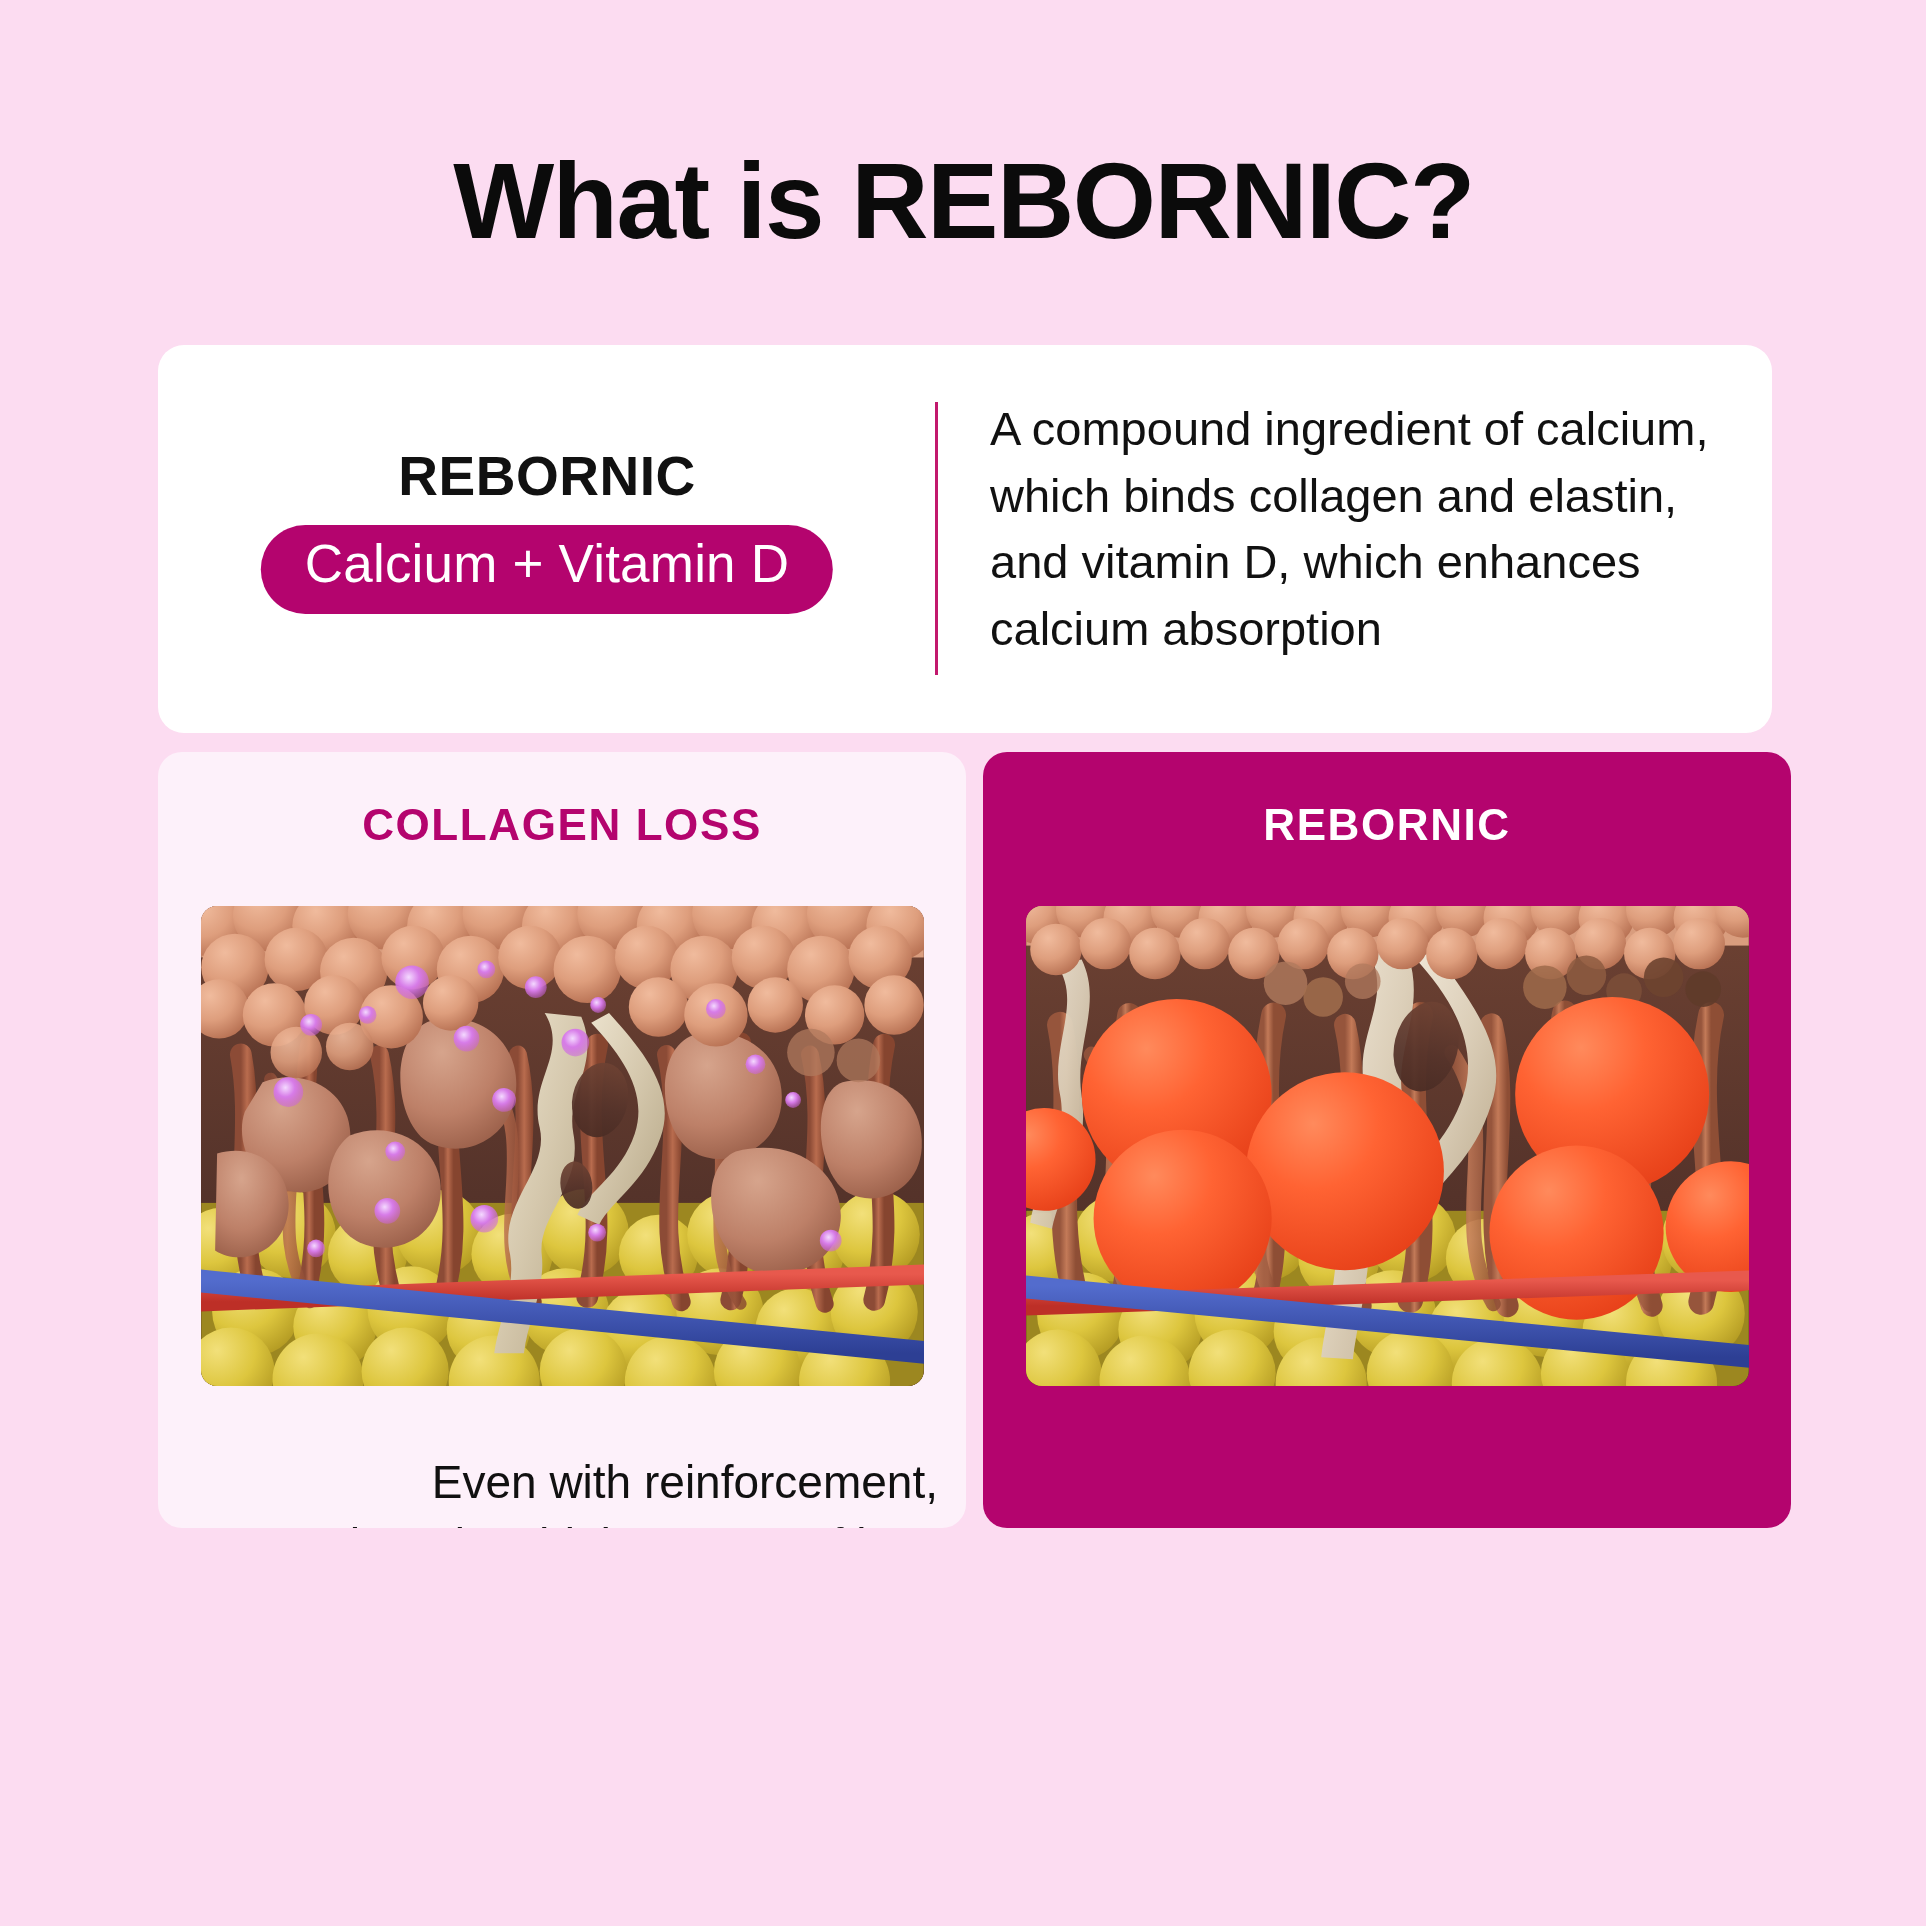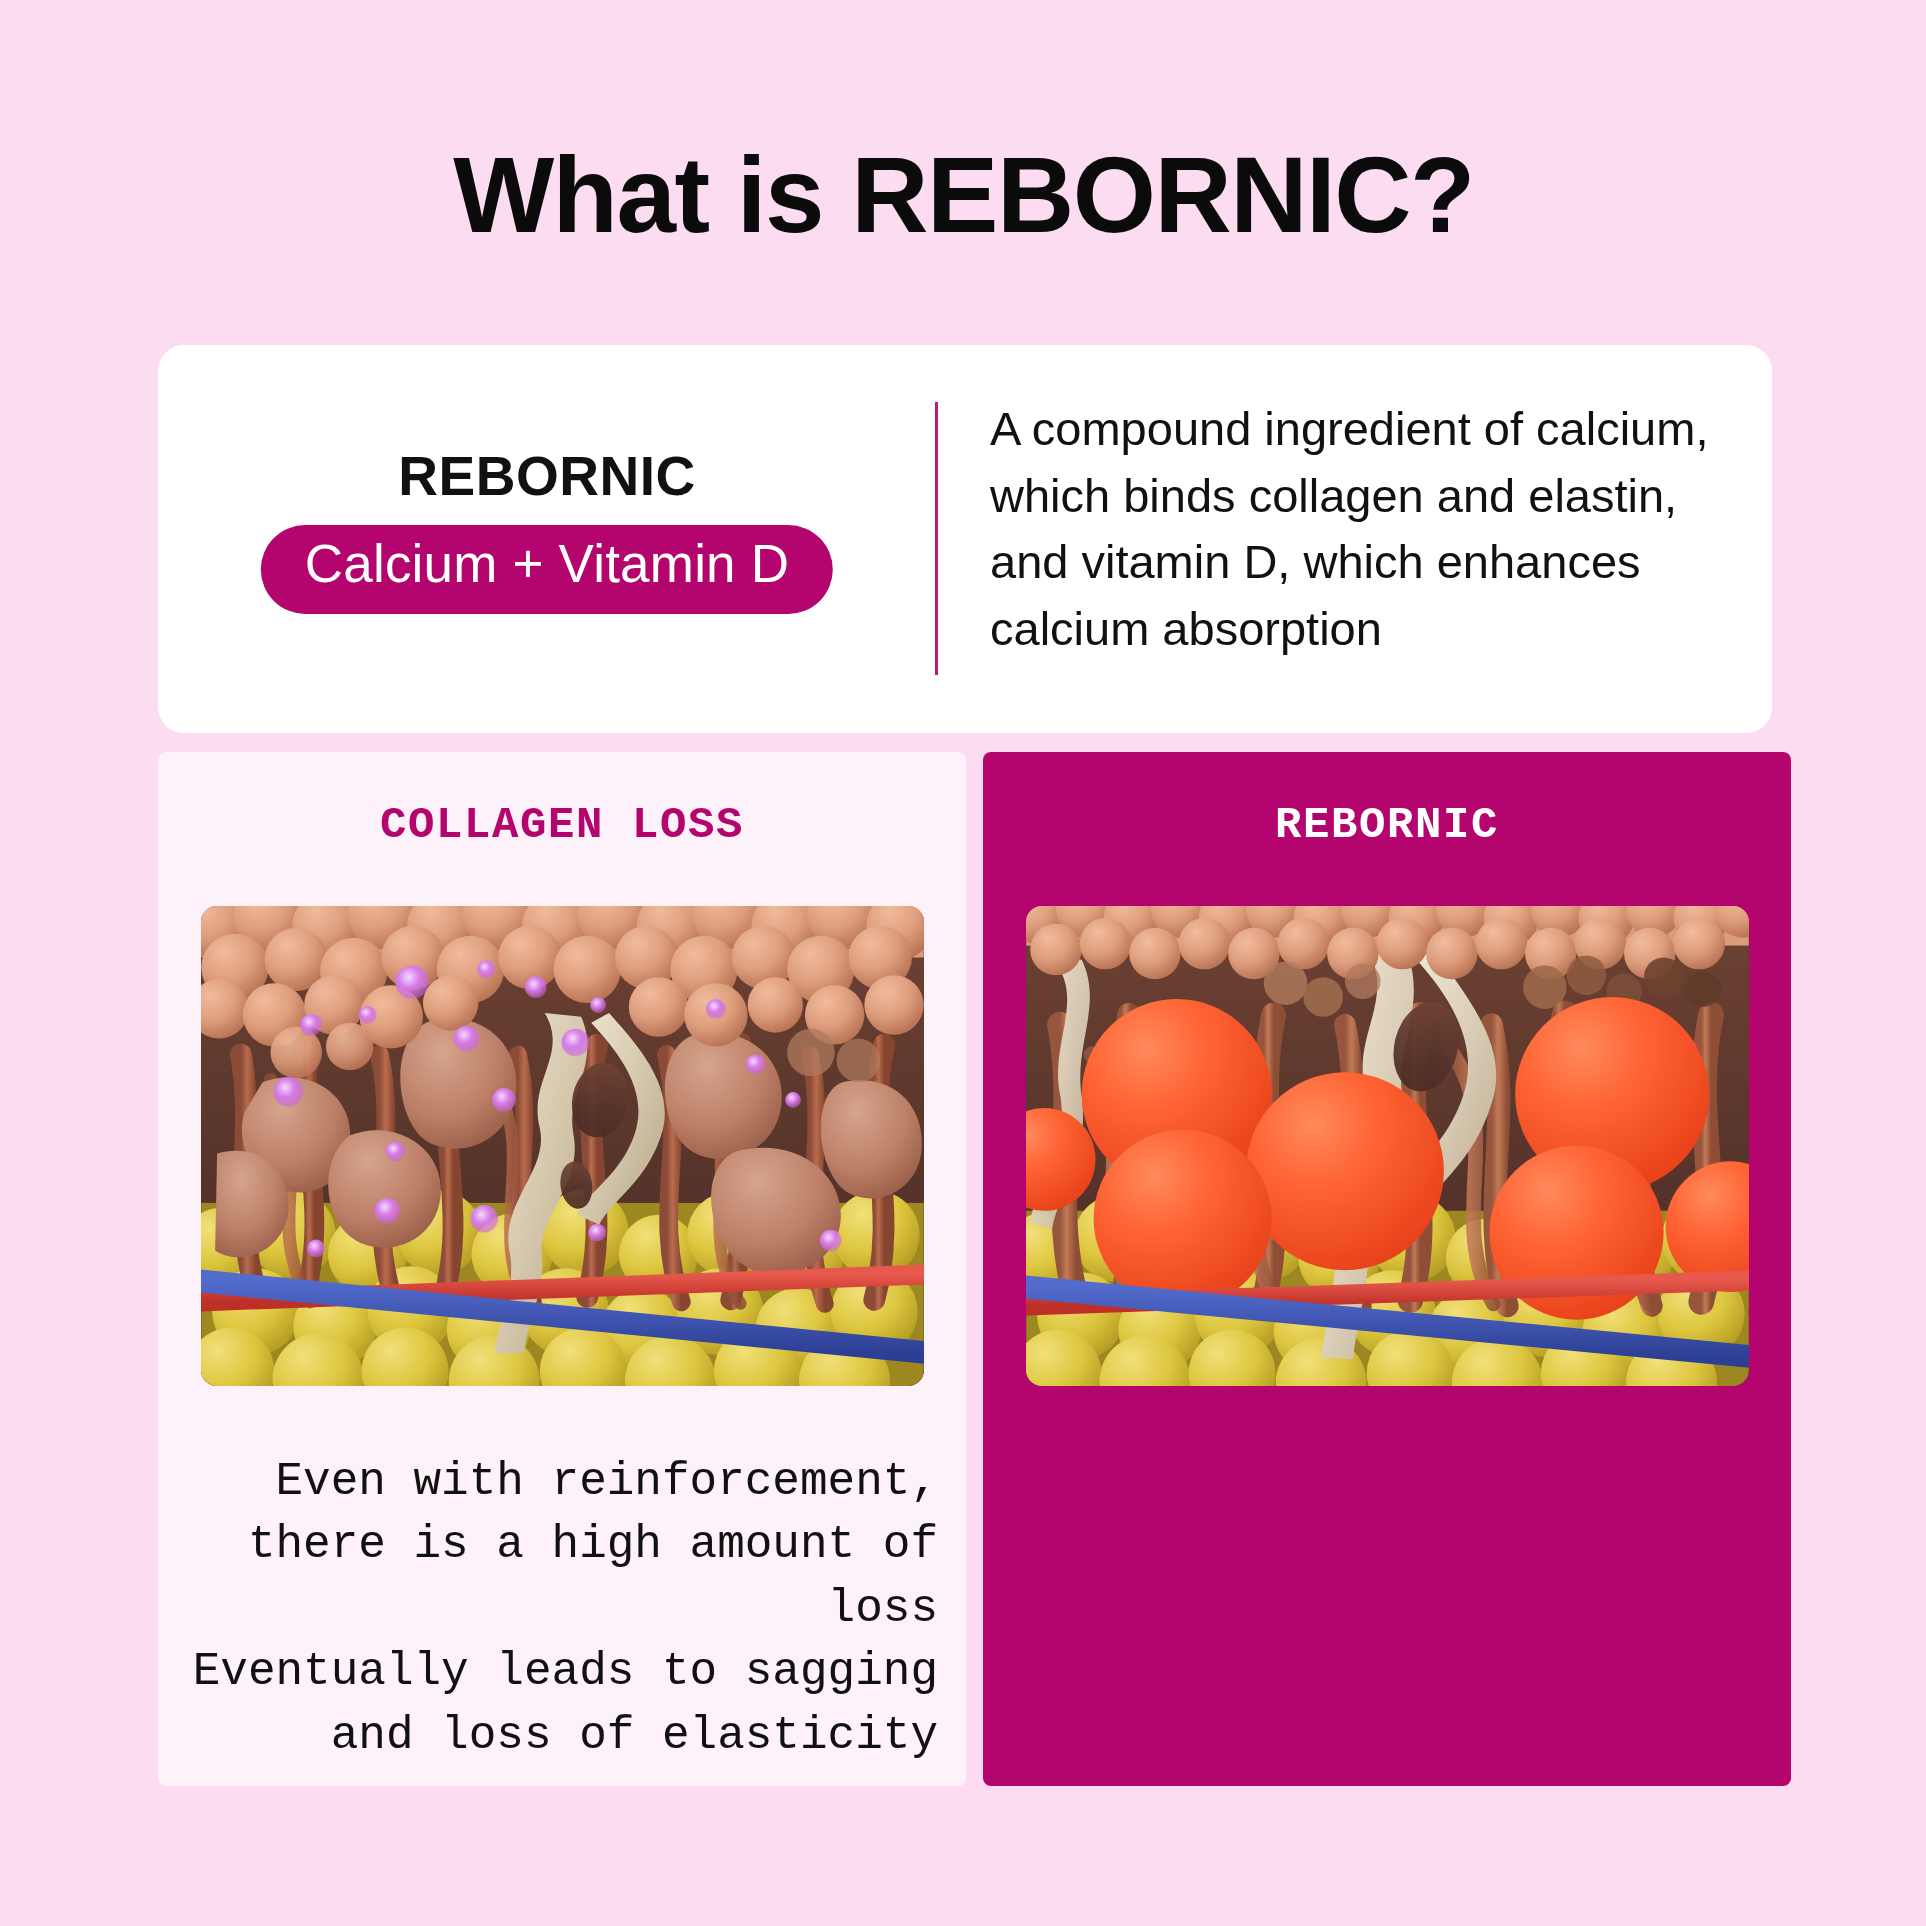"What is REBORNIC?" .page-title { top: 139px -> 145px }
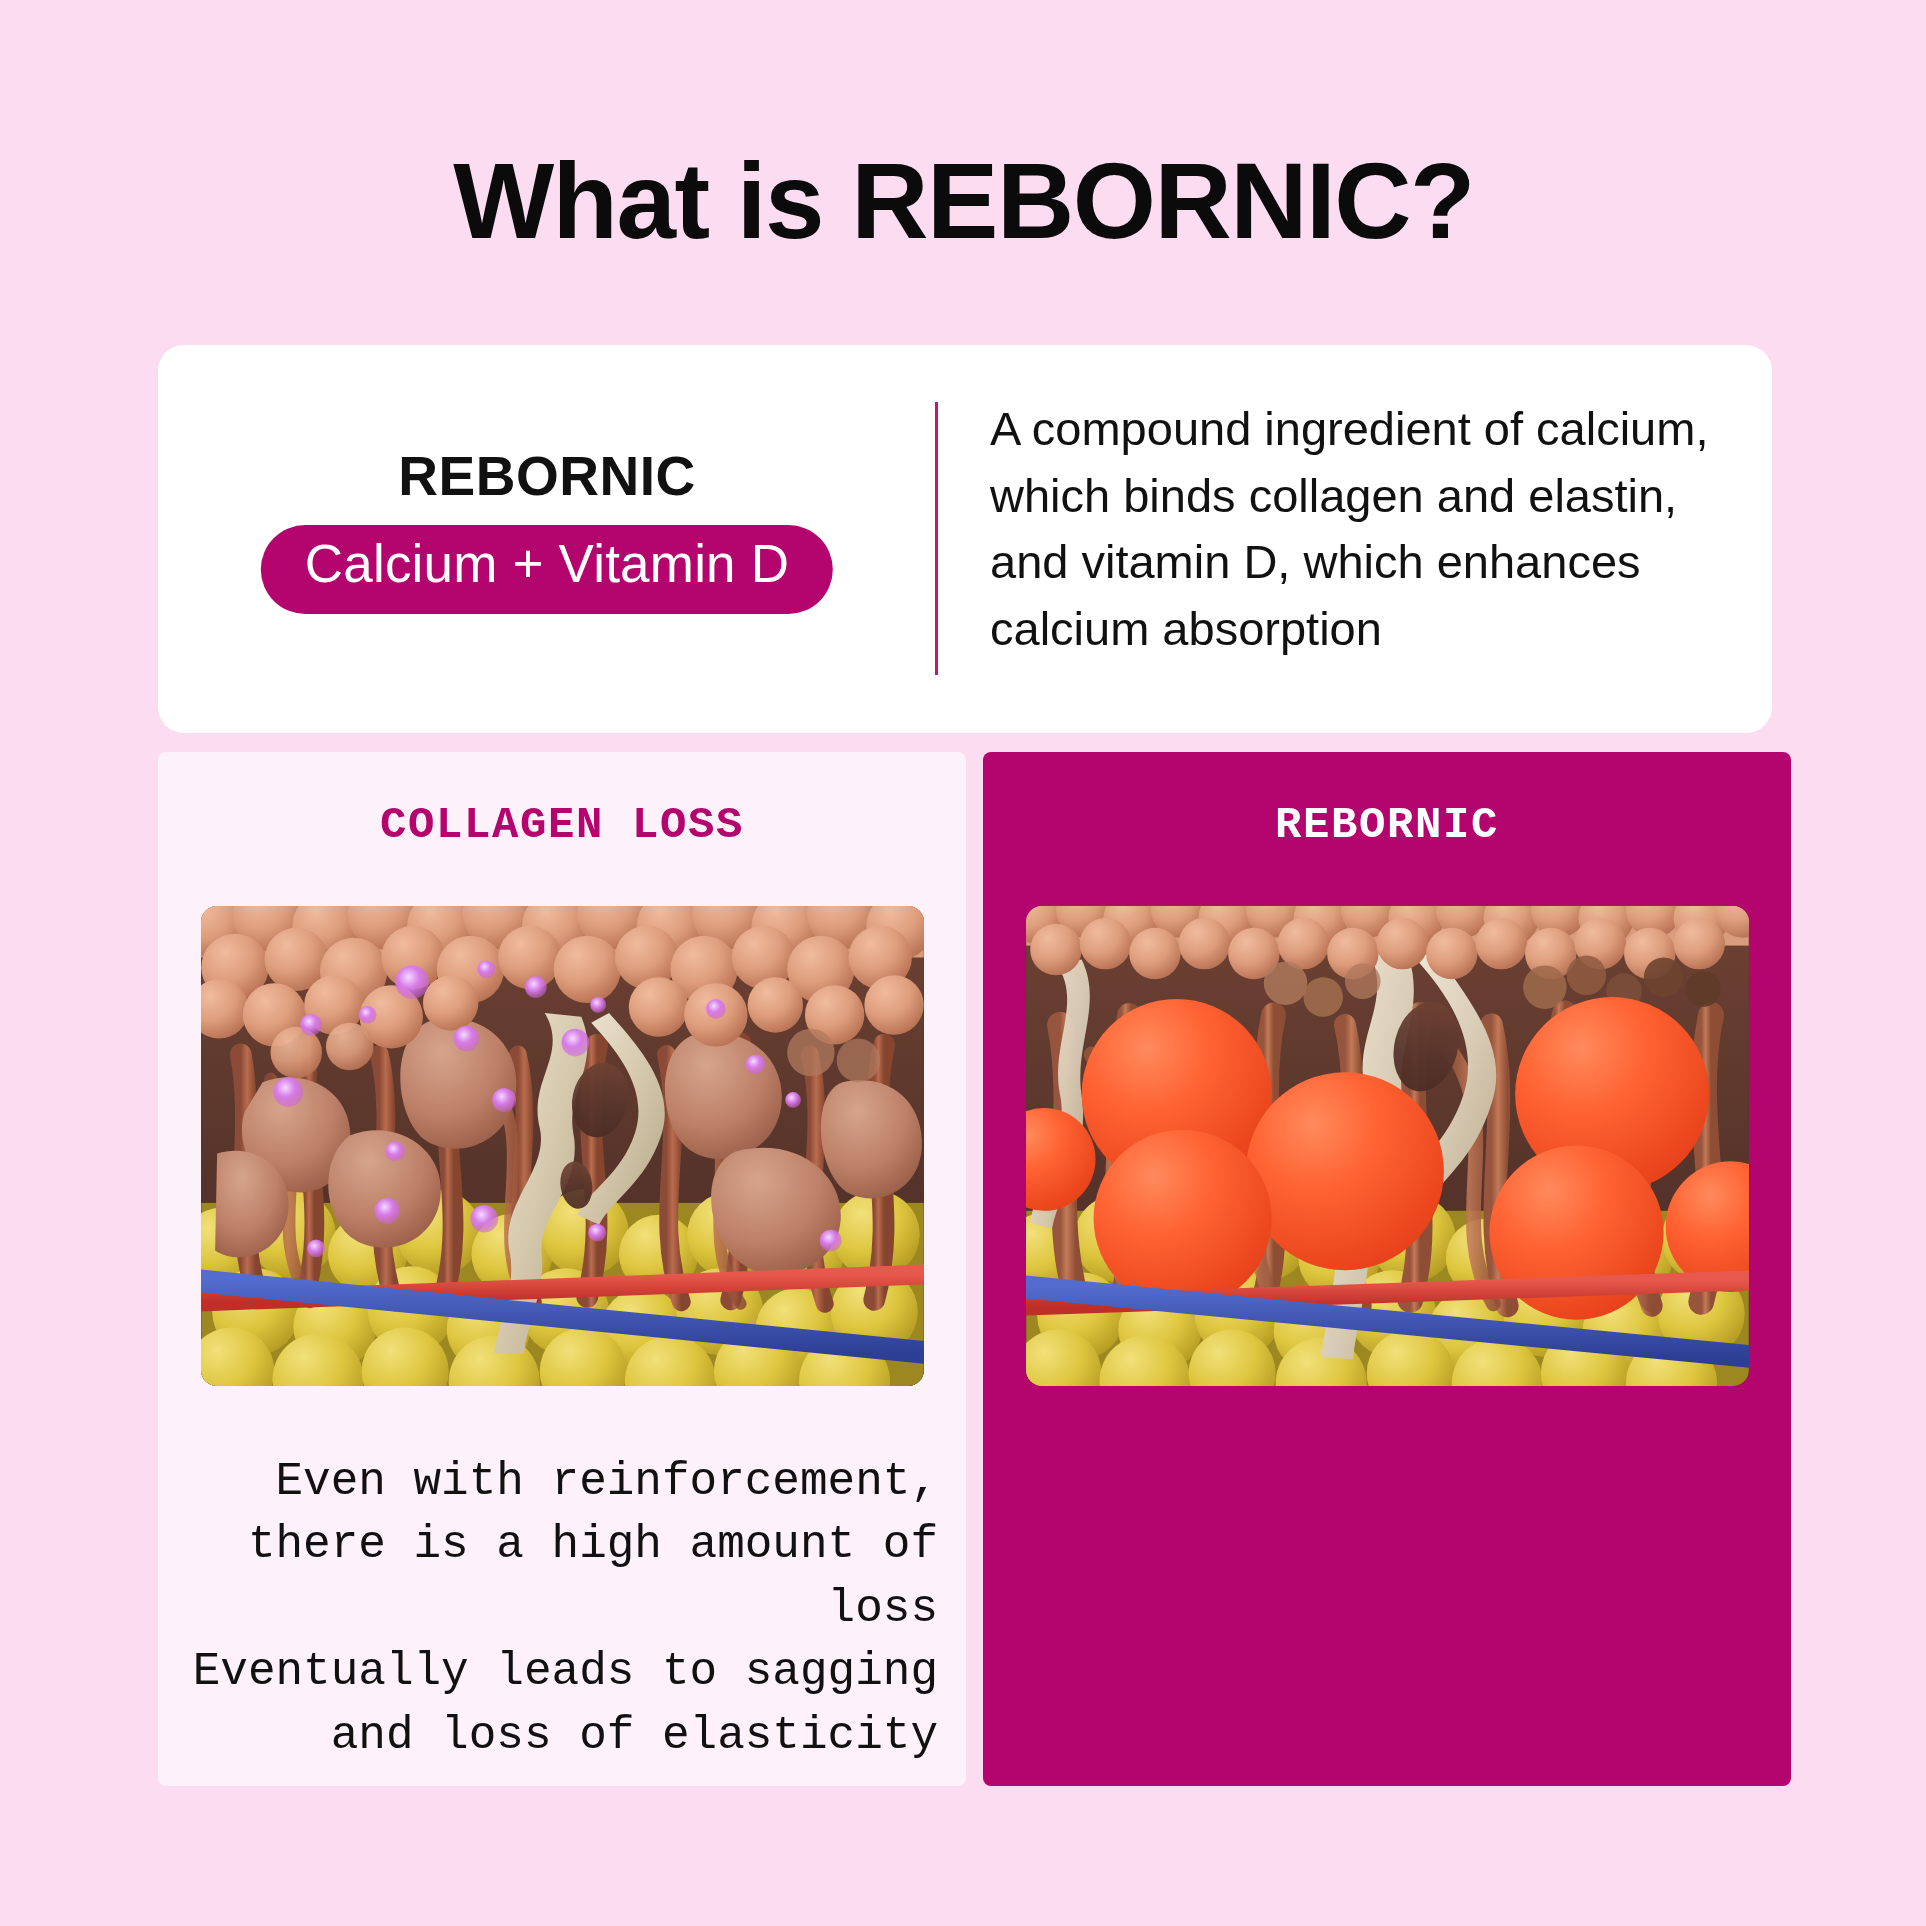"COLLAGEN LOSS" .cmp { border-radius: 8px -> 24px; font-family: Liberation Mono, monospace -> none; height: 1034px -> 776px }
